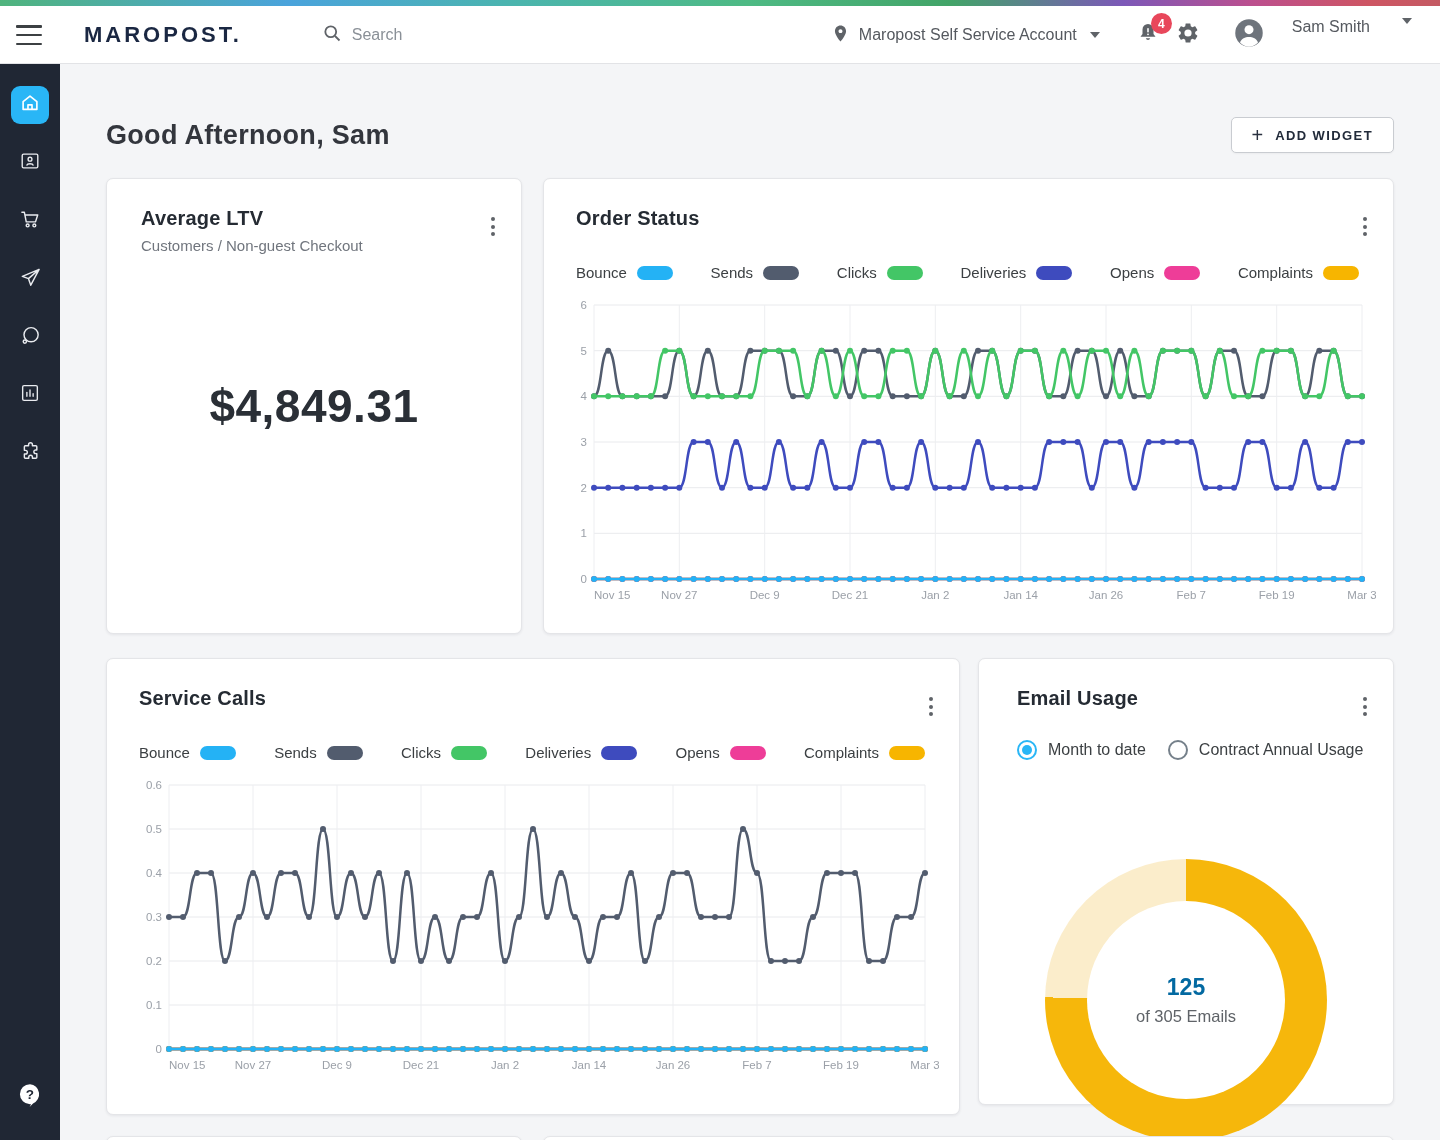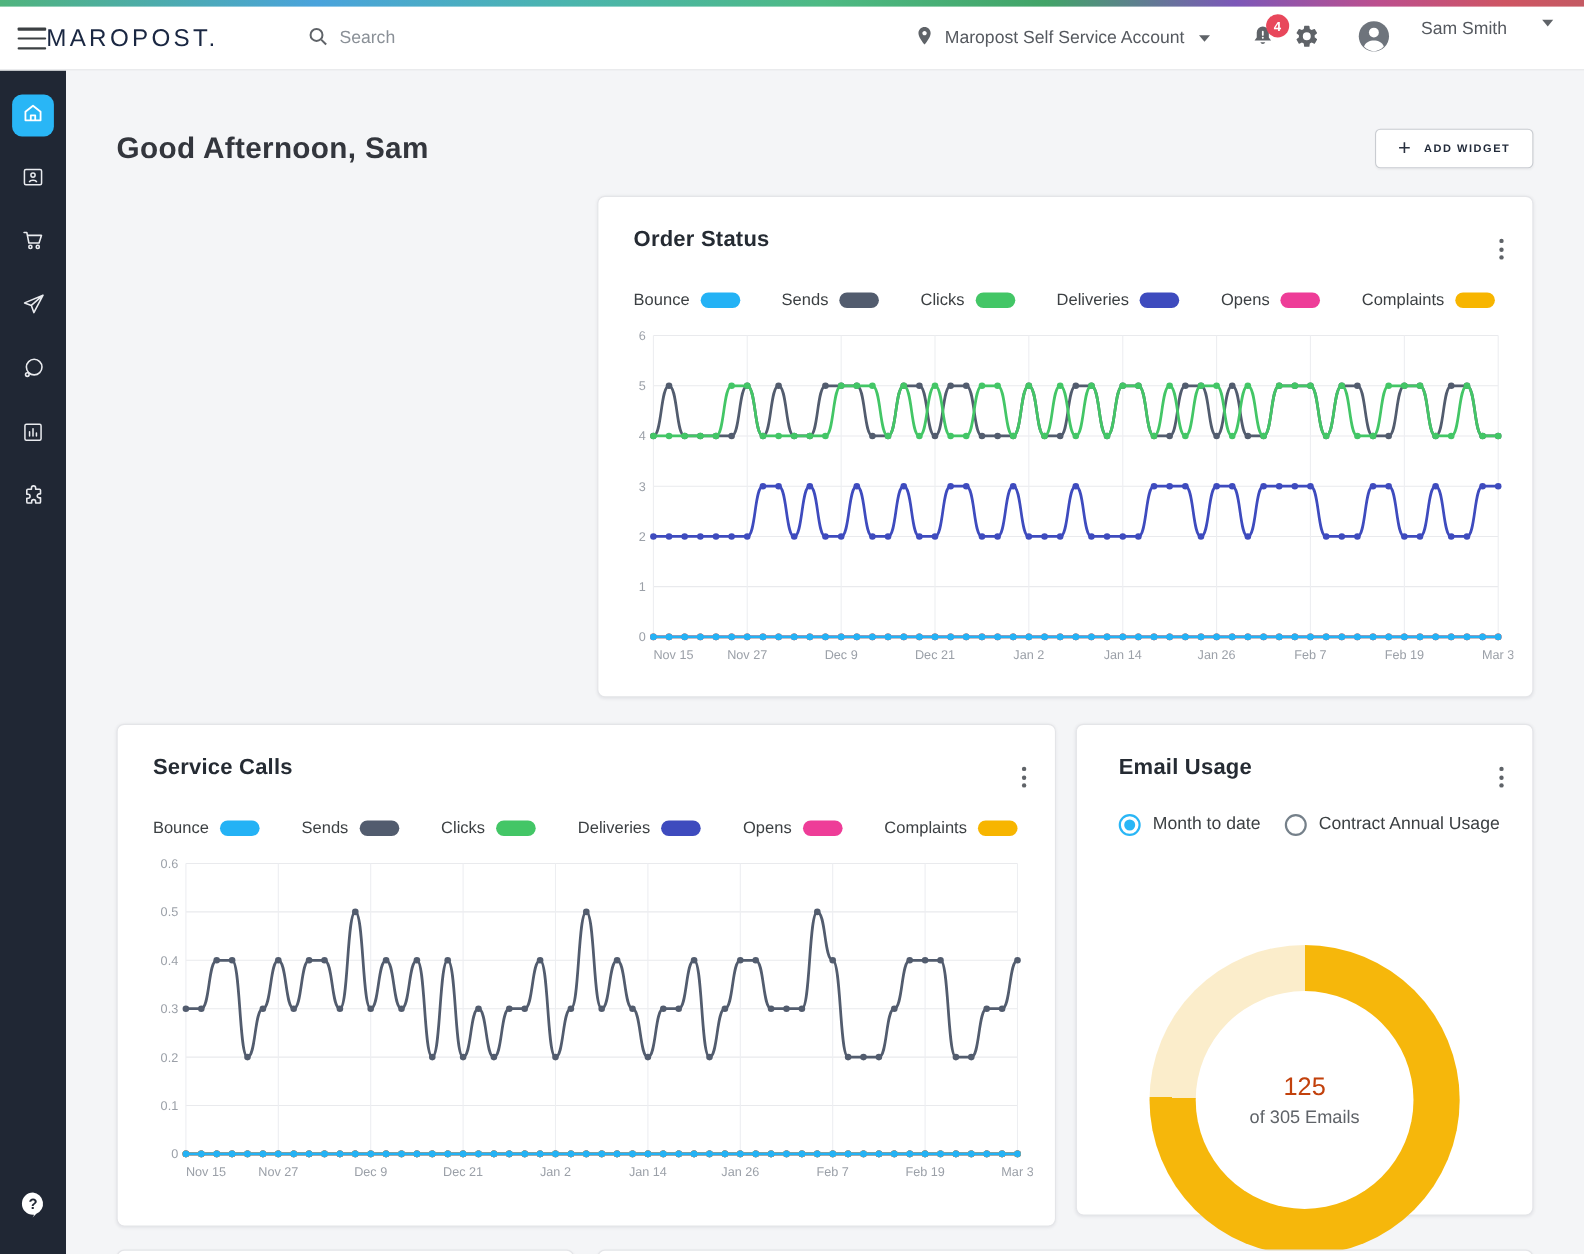"MAROPOST." .brand { font-weight: 400 -> 700; margin-left: none -> 42px }
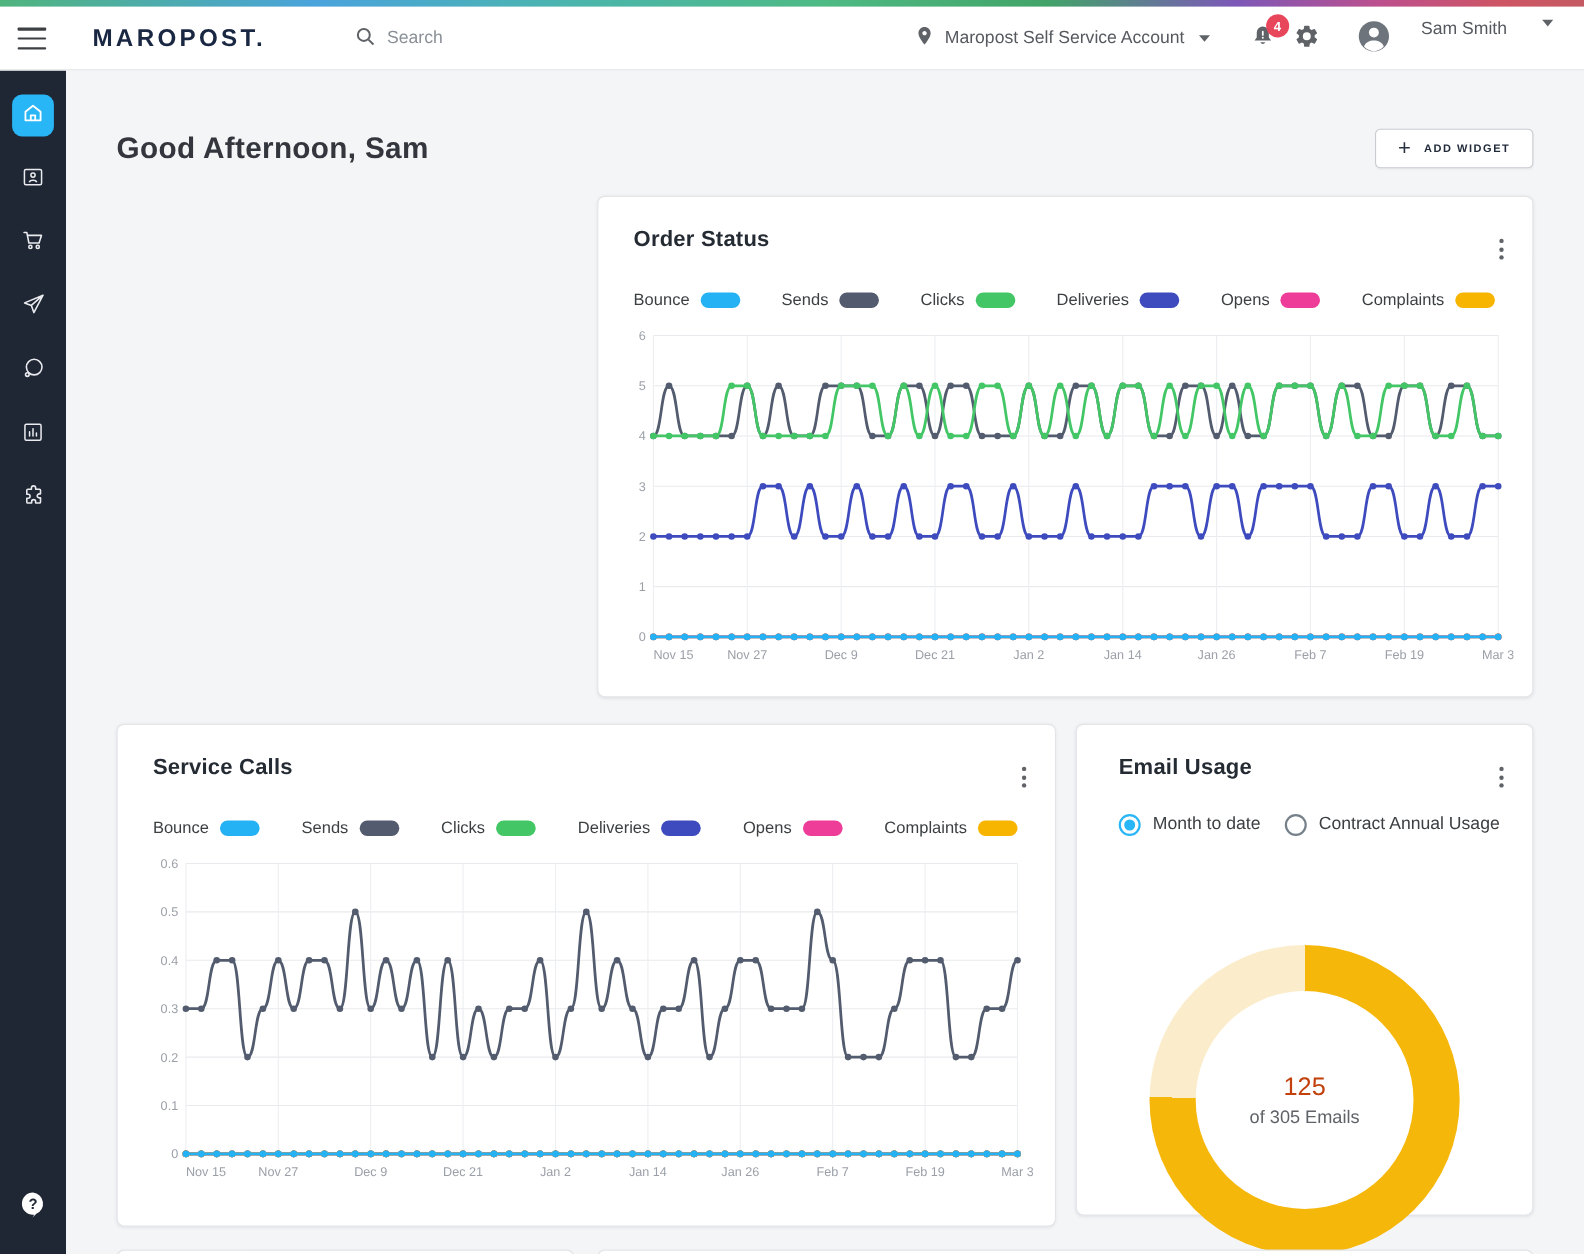"ADD WIDGET" .add-widget-btn .lbl { font-size: 10px -> 13px }
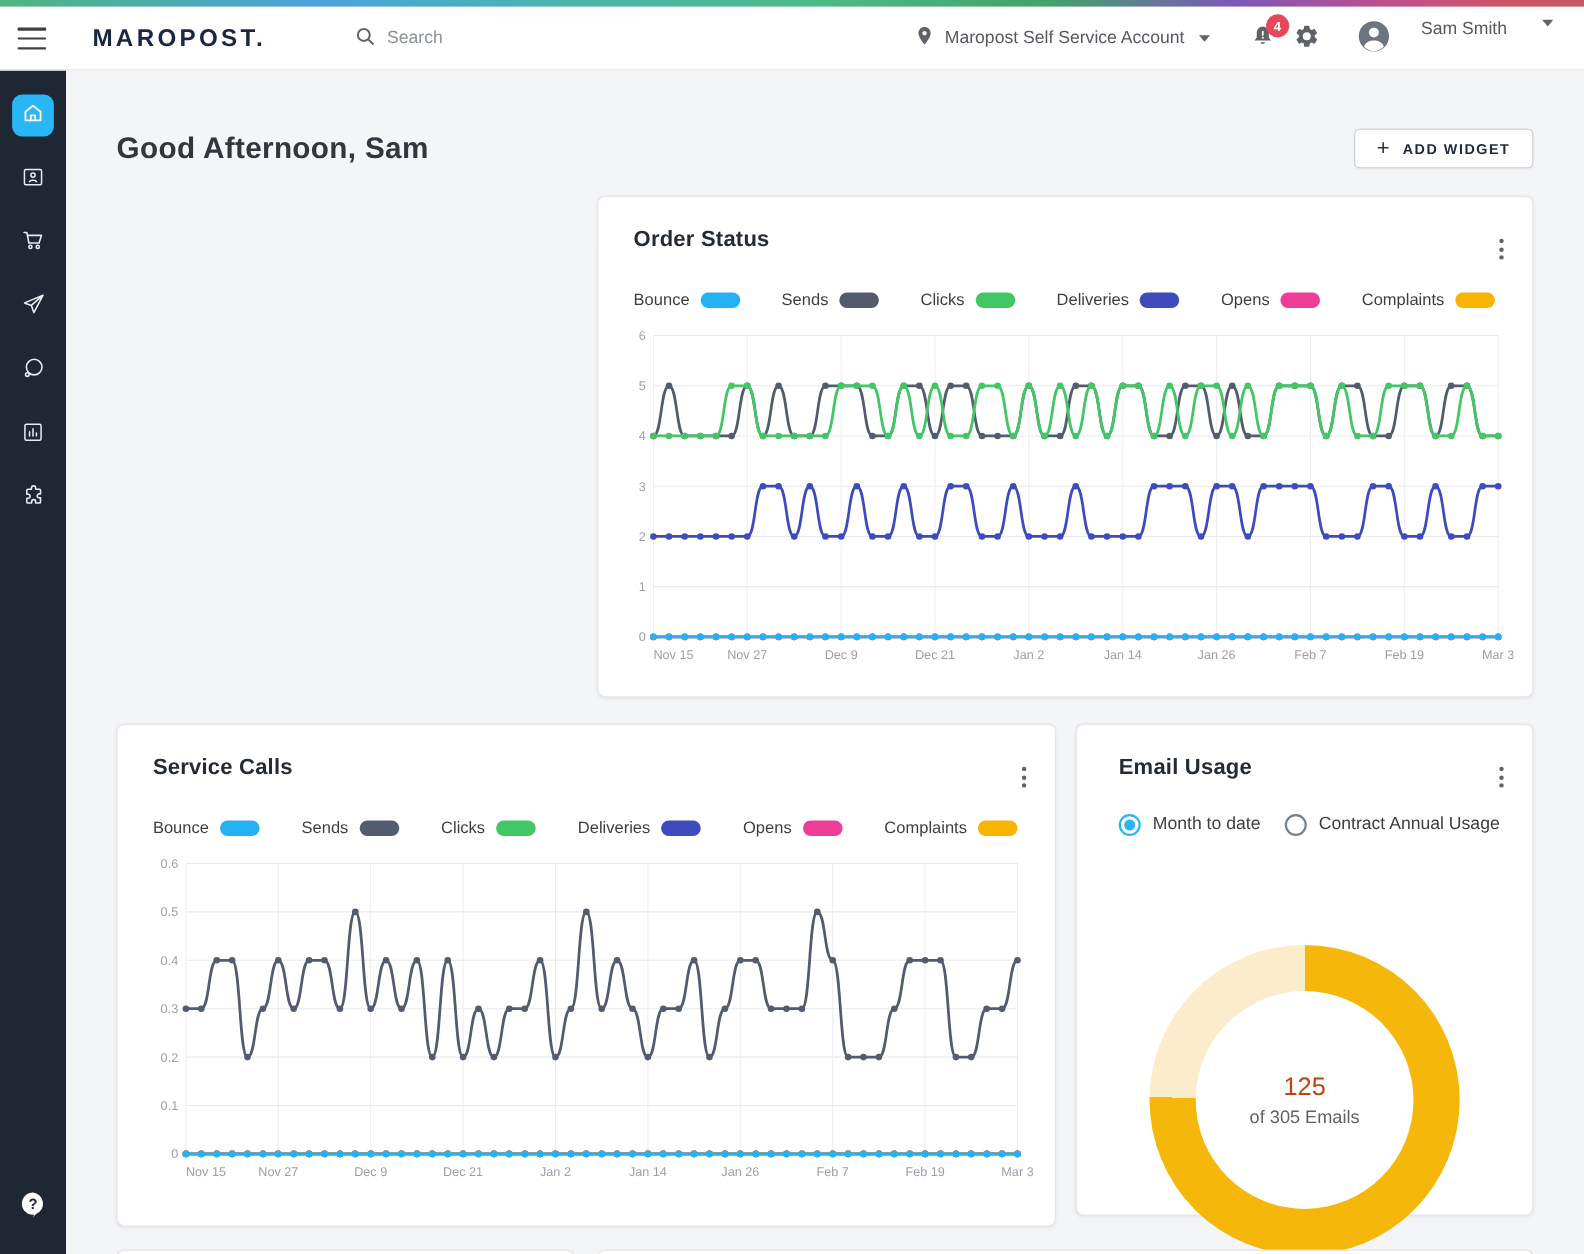"Average LTV" section.card { html: none -> <section> <div>Average LTV</div> <div>Customers / Non-guest Checkout</div> <div> <i></i> <i></i> <i></i> </div> <div>$4,849.31</div> </section> }
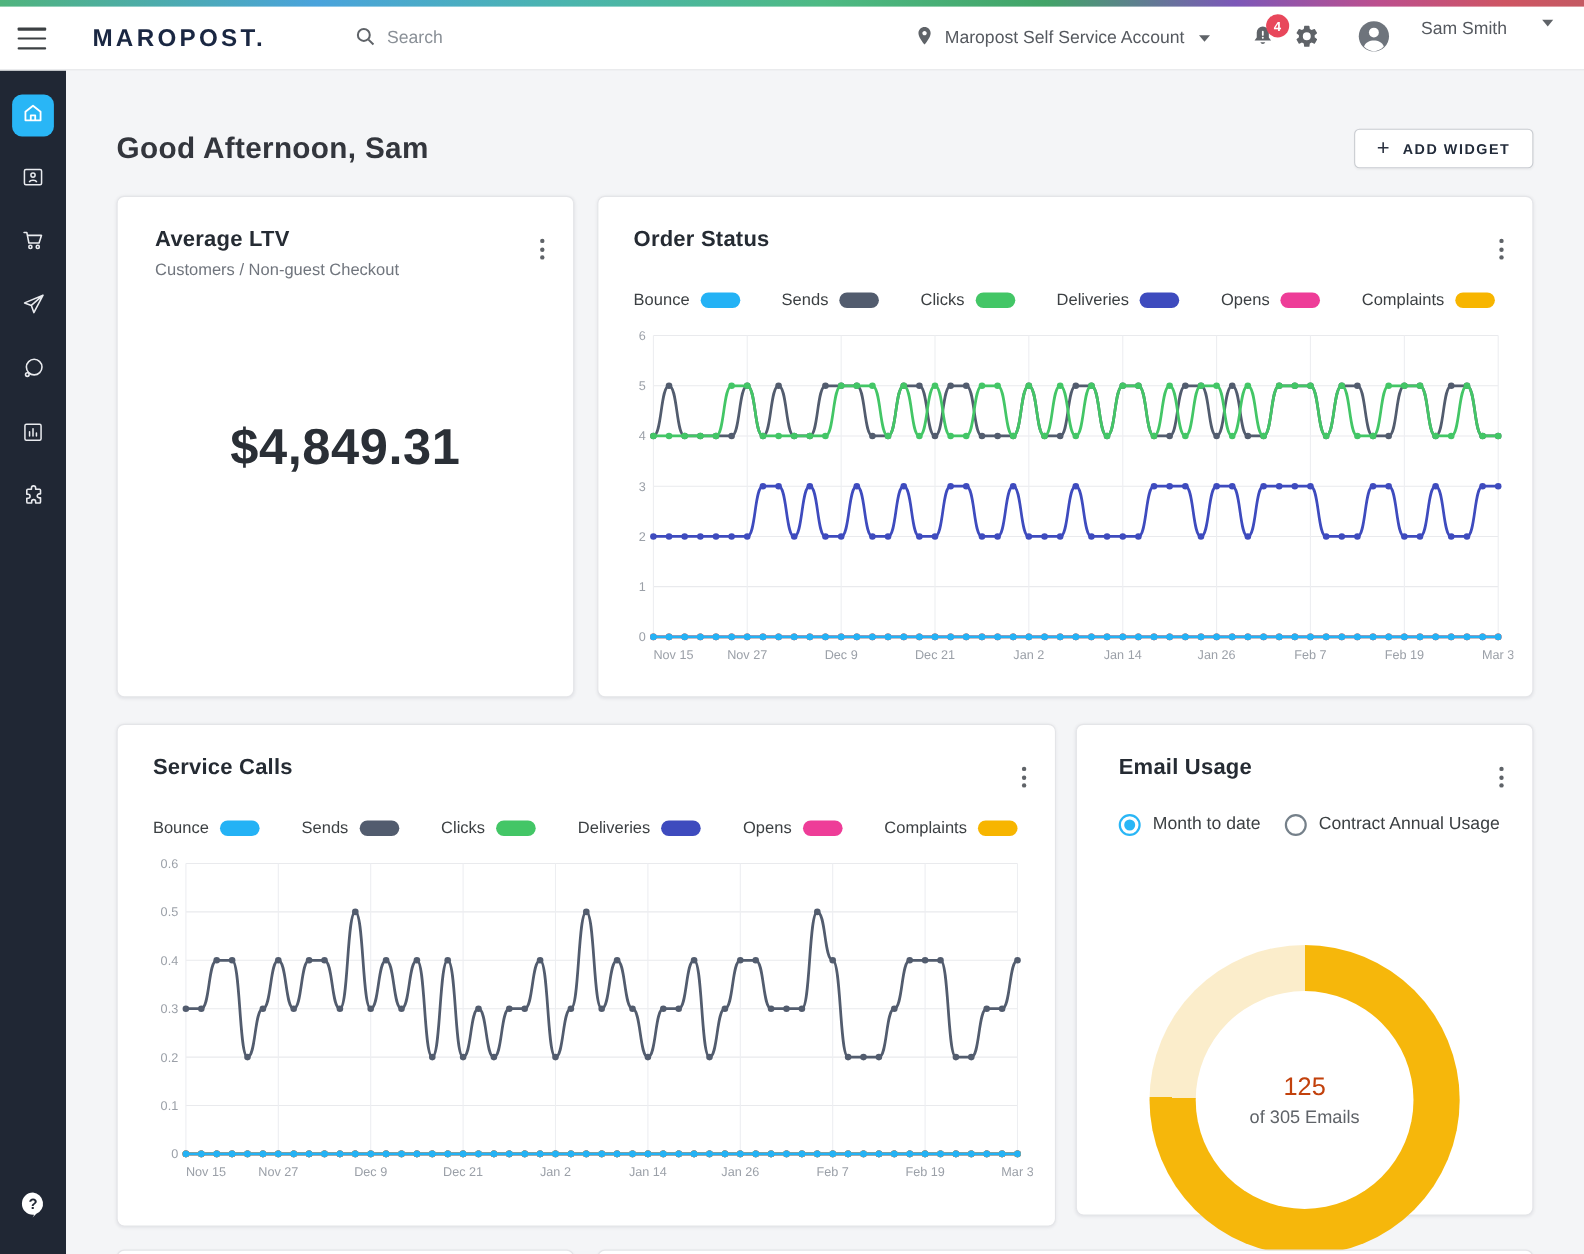"125" .donut-value { color: #c2410c -> #0369a1; font-weight: 400 -> 700 }
